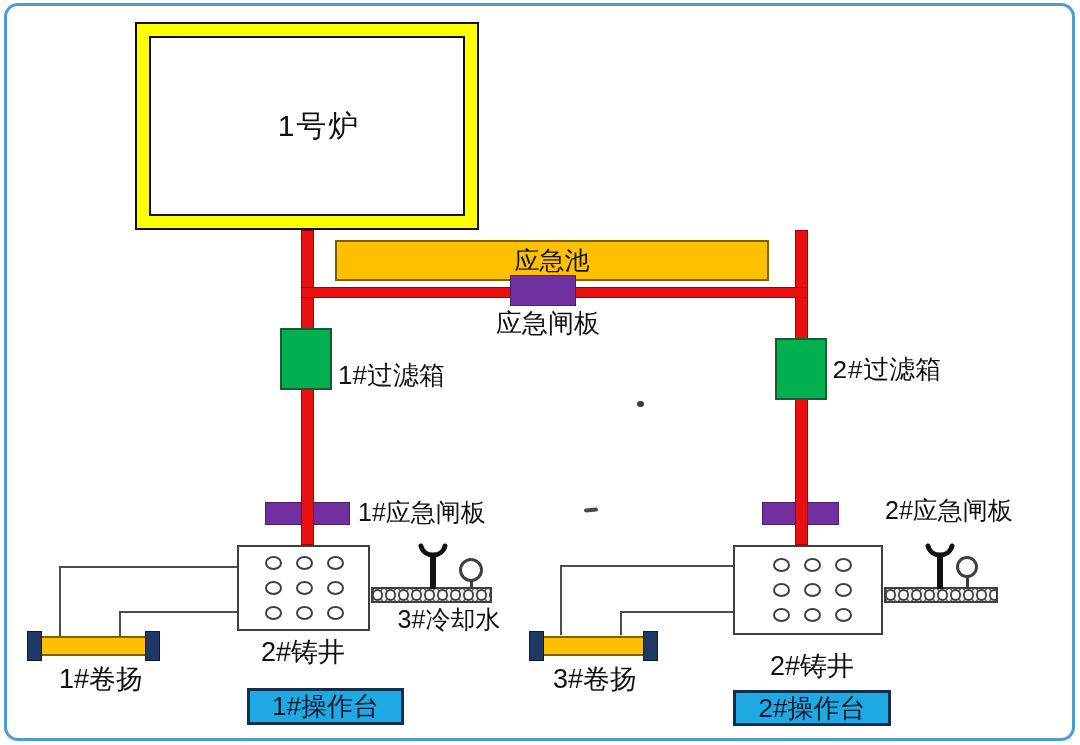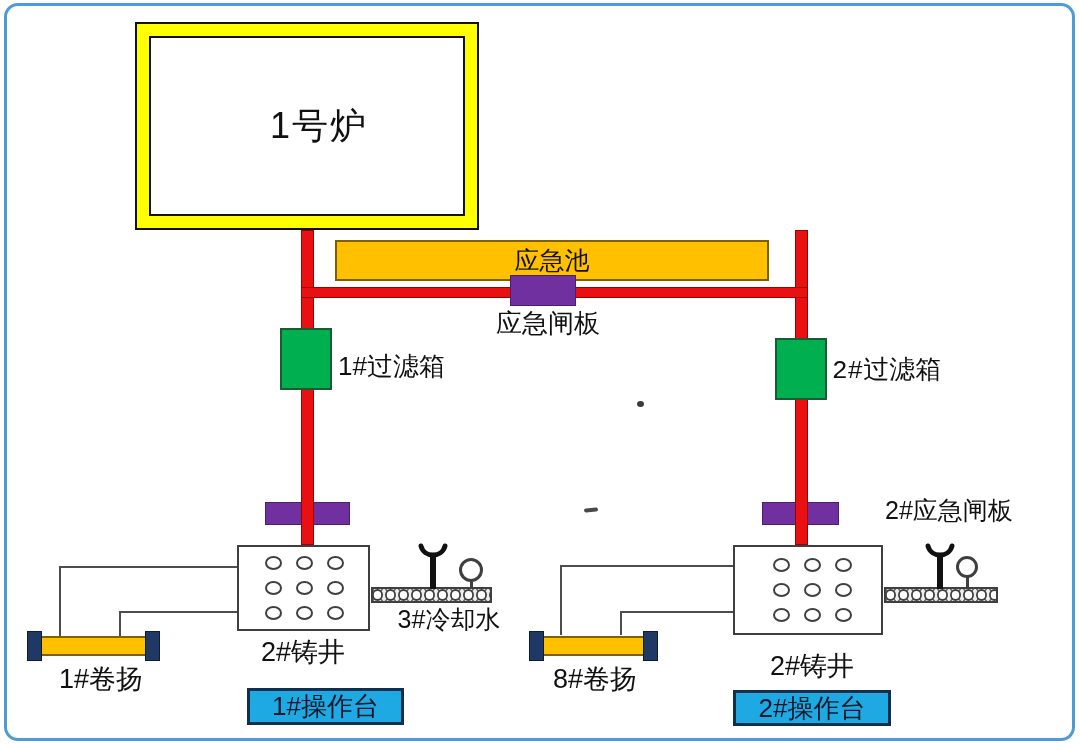"1号炉" .furnace-inner { font-size: 36px -> 30px }
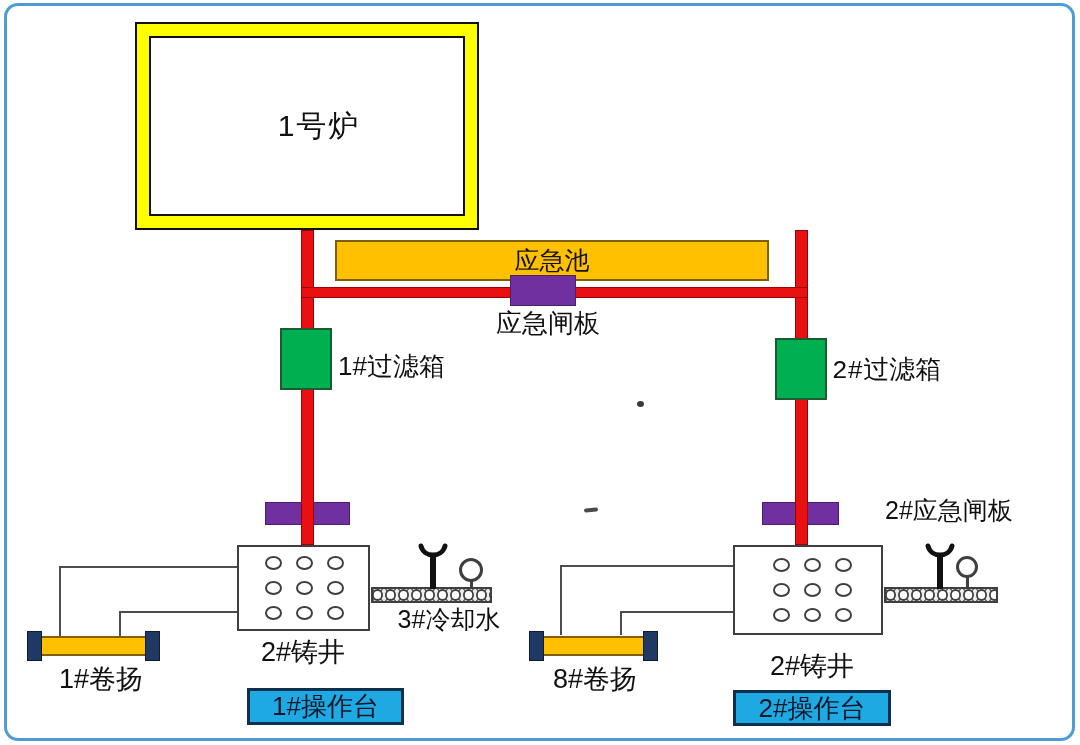"1#过滤箱" div.lbl { top: 349px -> 358px }
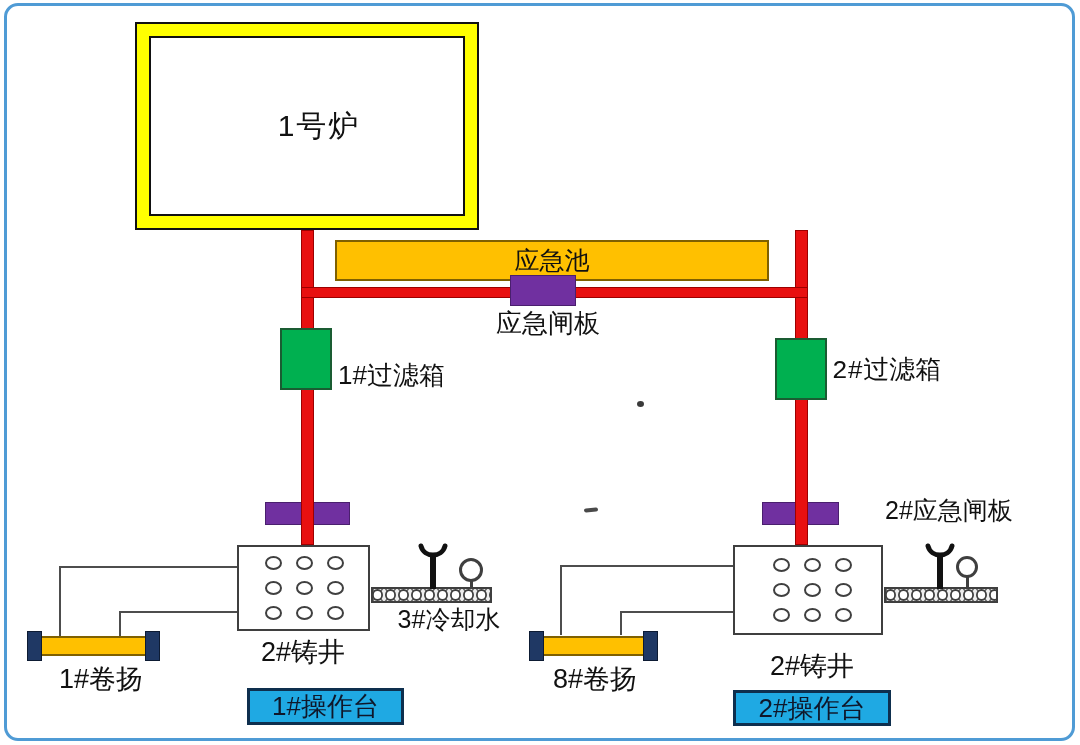"1#应急闸板" div.lbl { html: none -> <div>1#应急闸板</div> }
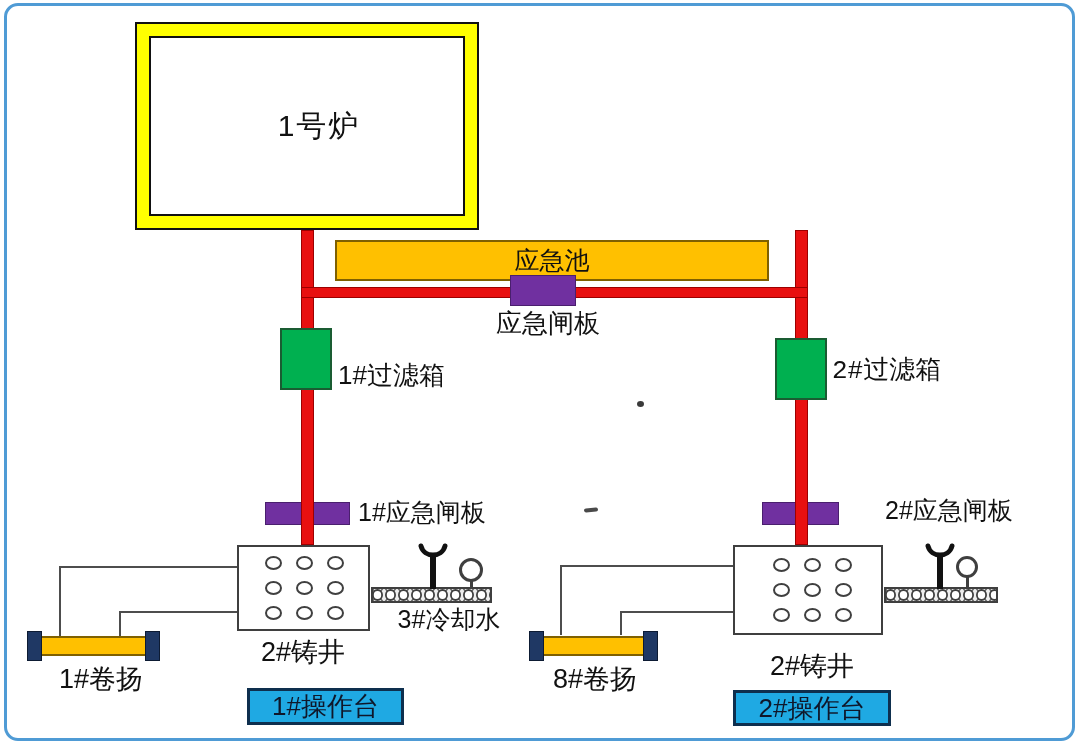"8#卷扬" div.lbl { text: 8 -> 3 }
